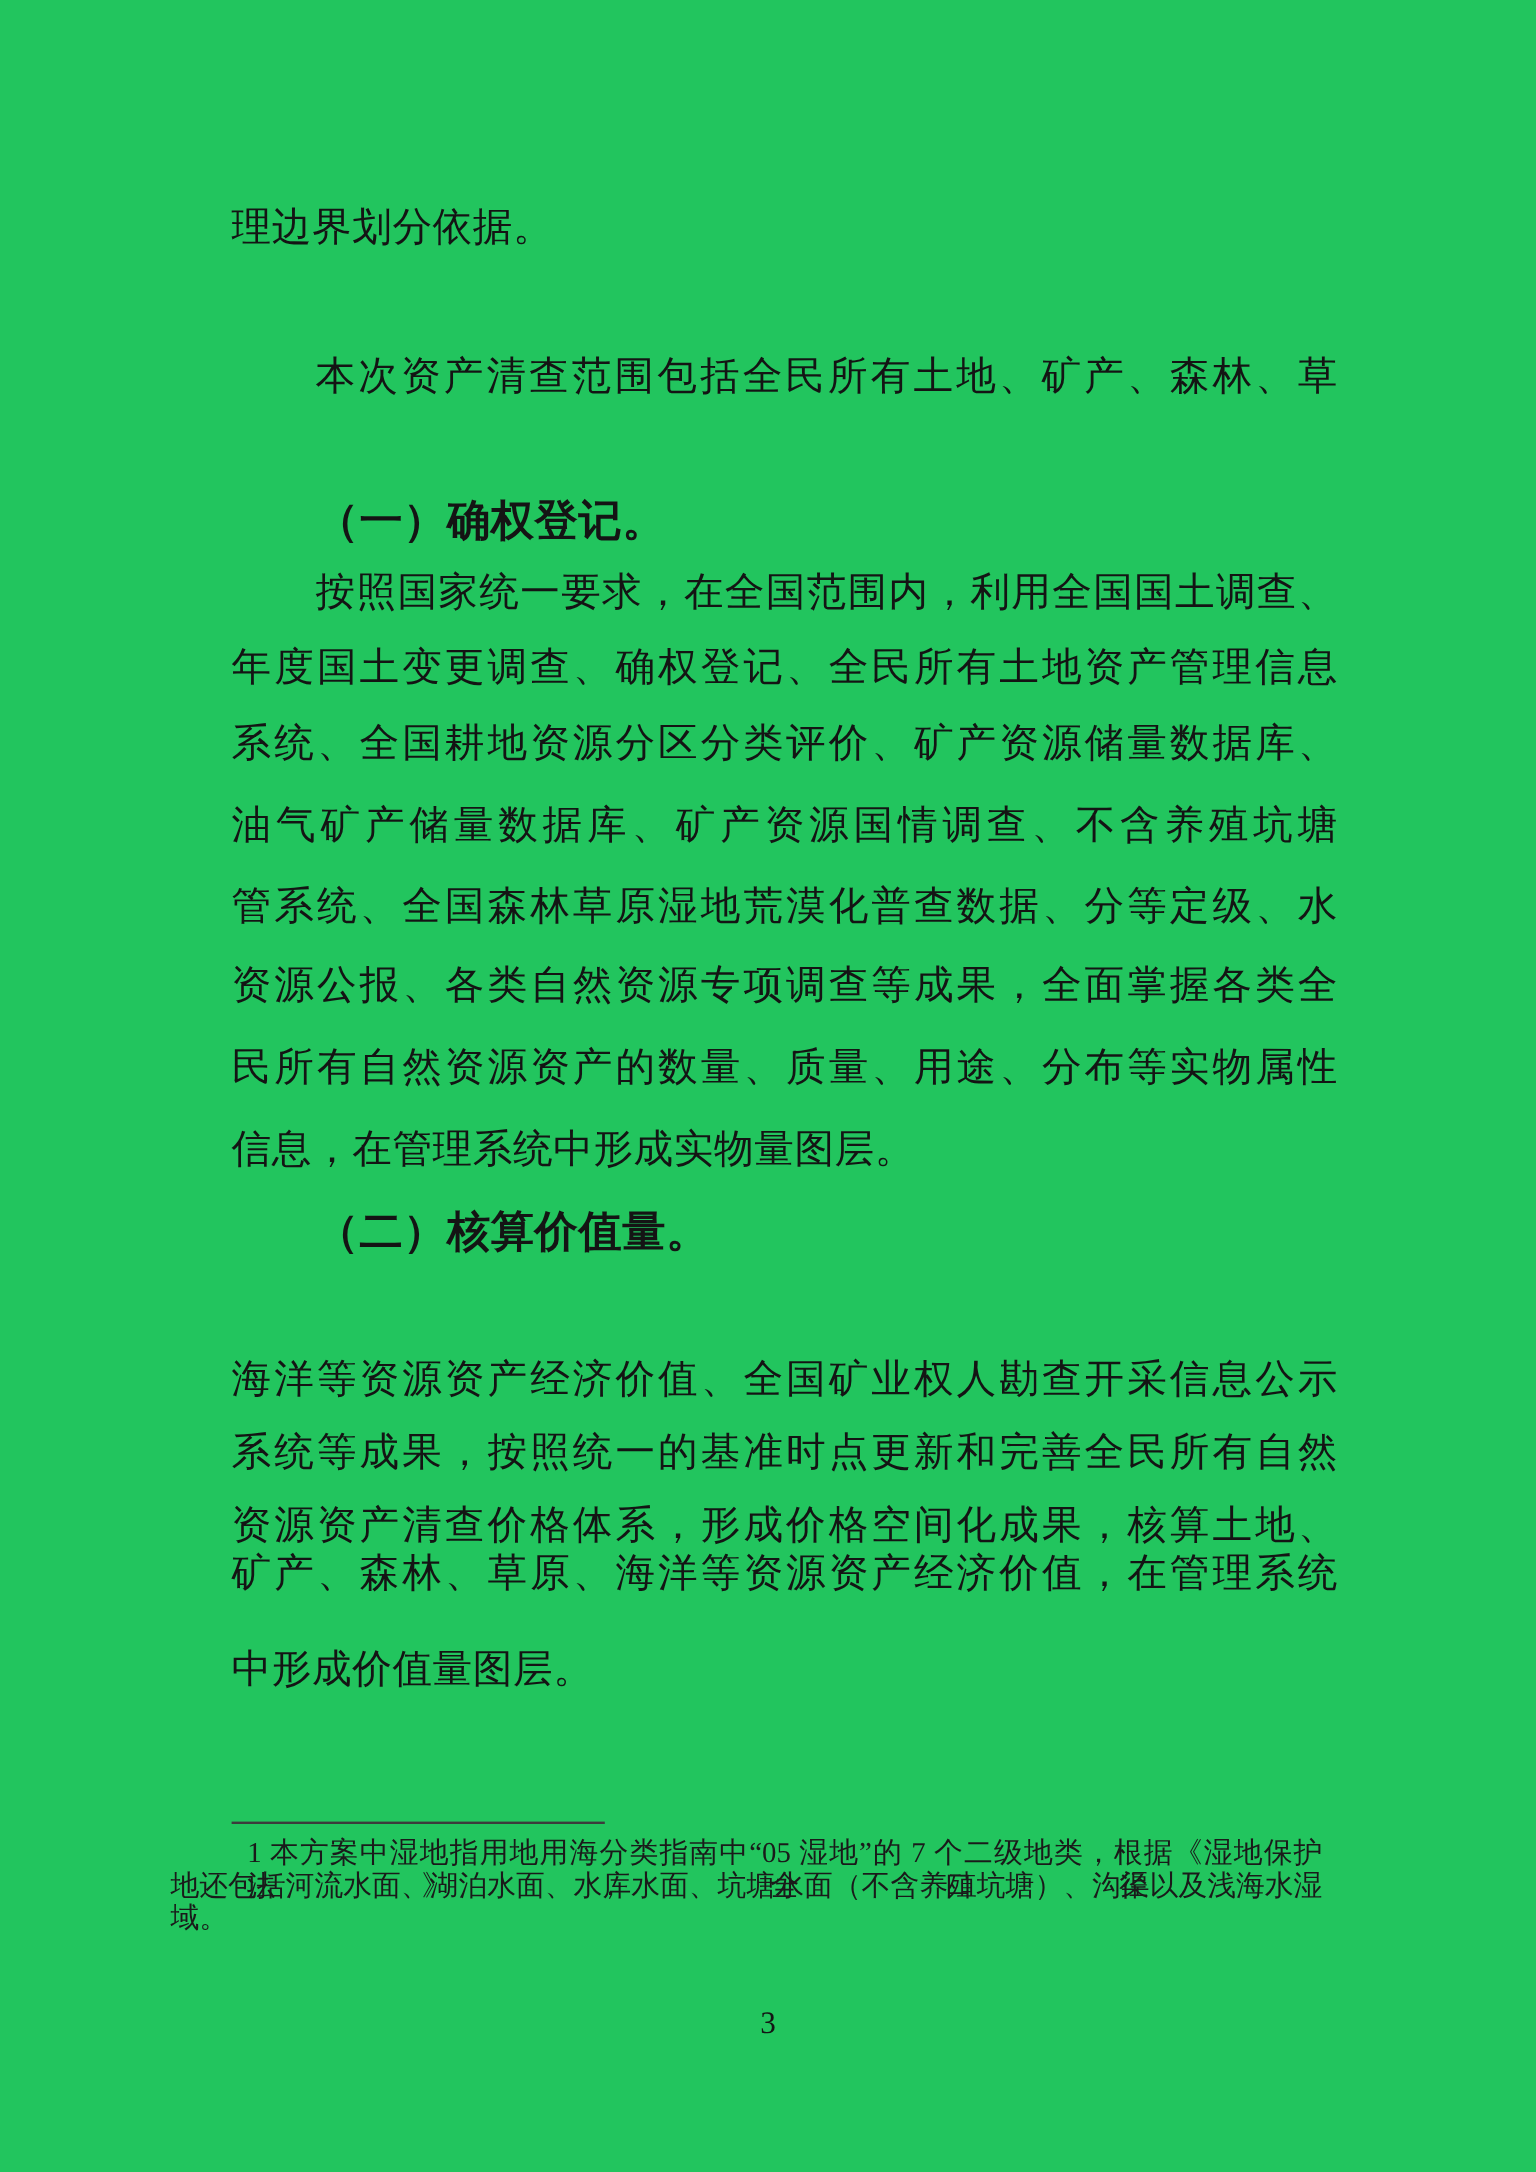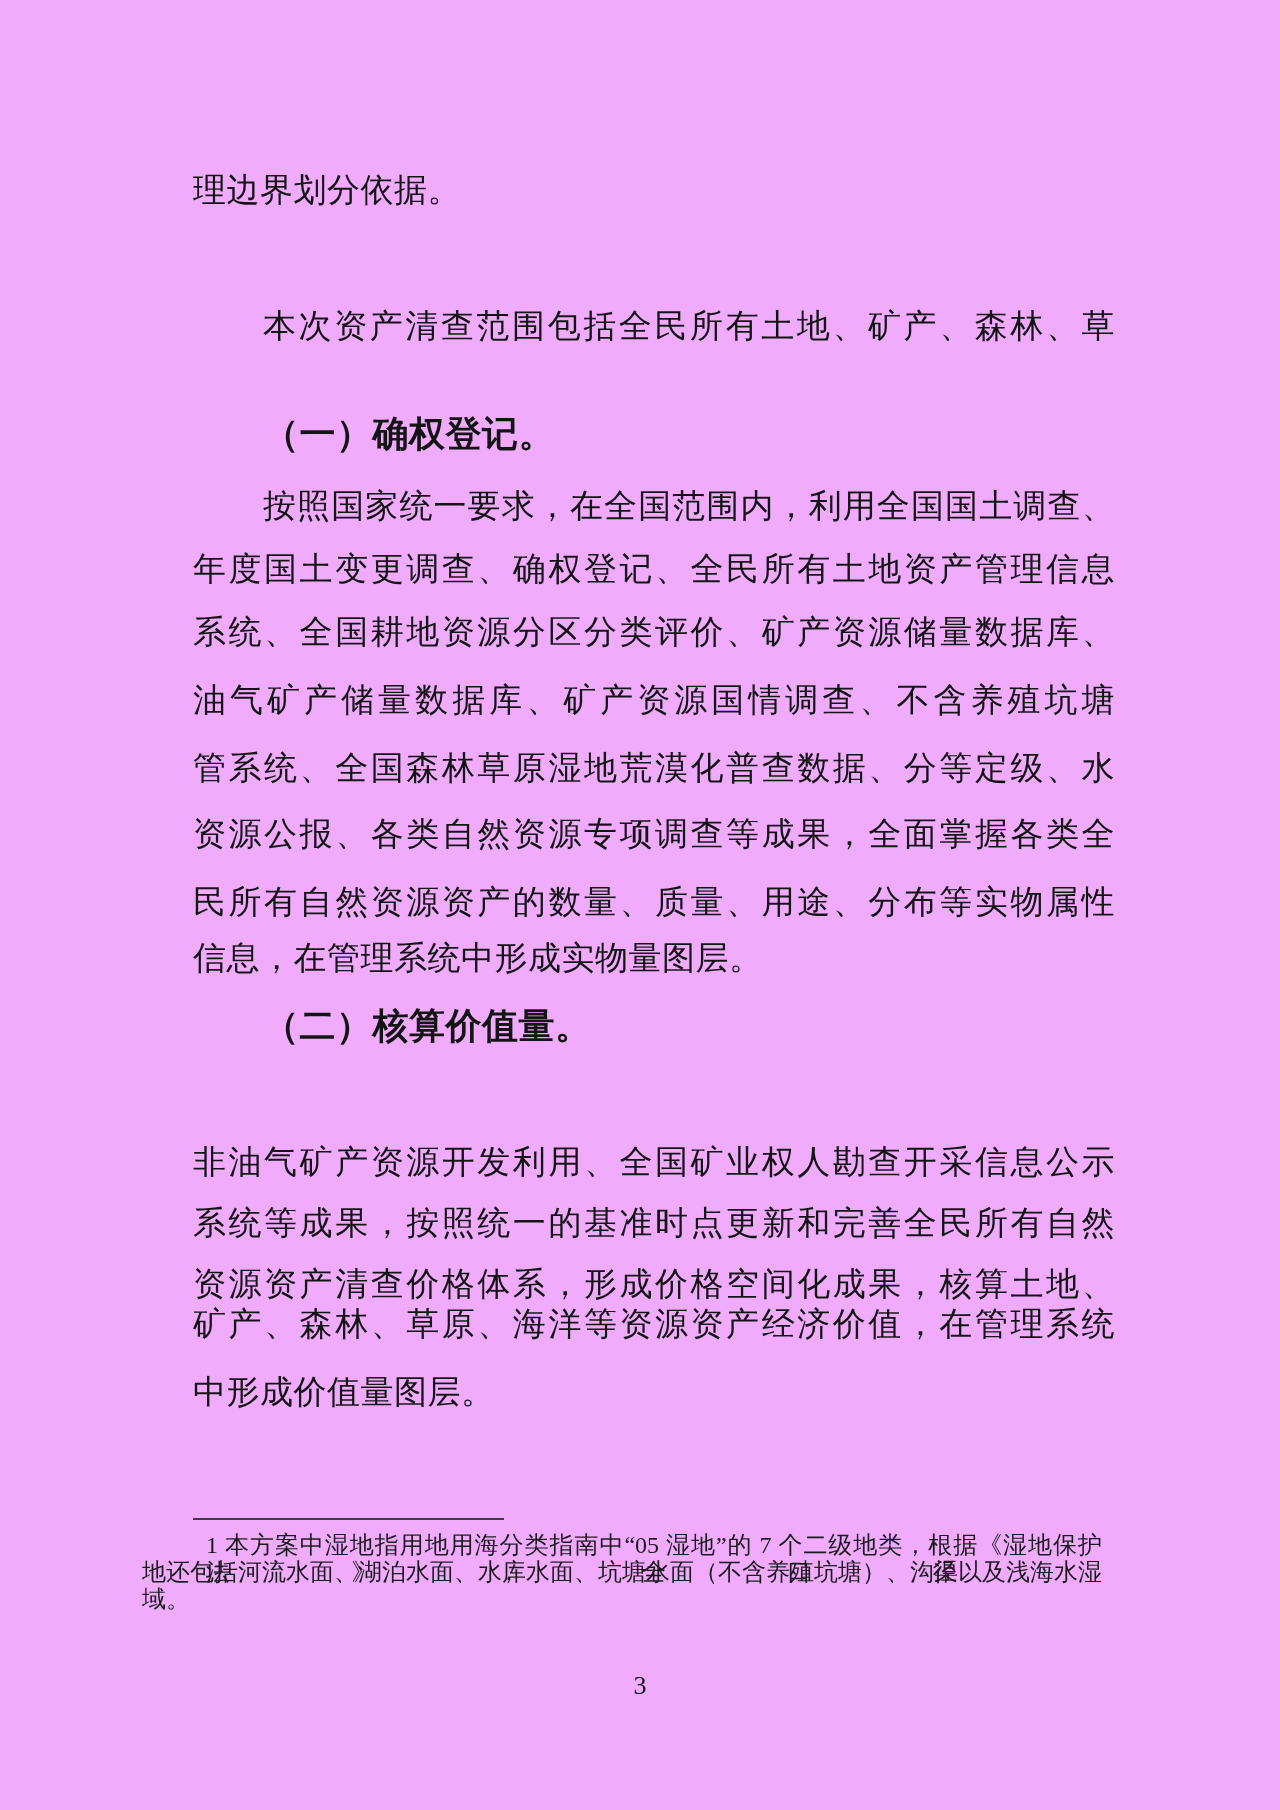"理边界划分依据。" .page { background: #f0abfc -> #22c55e }
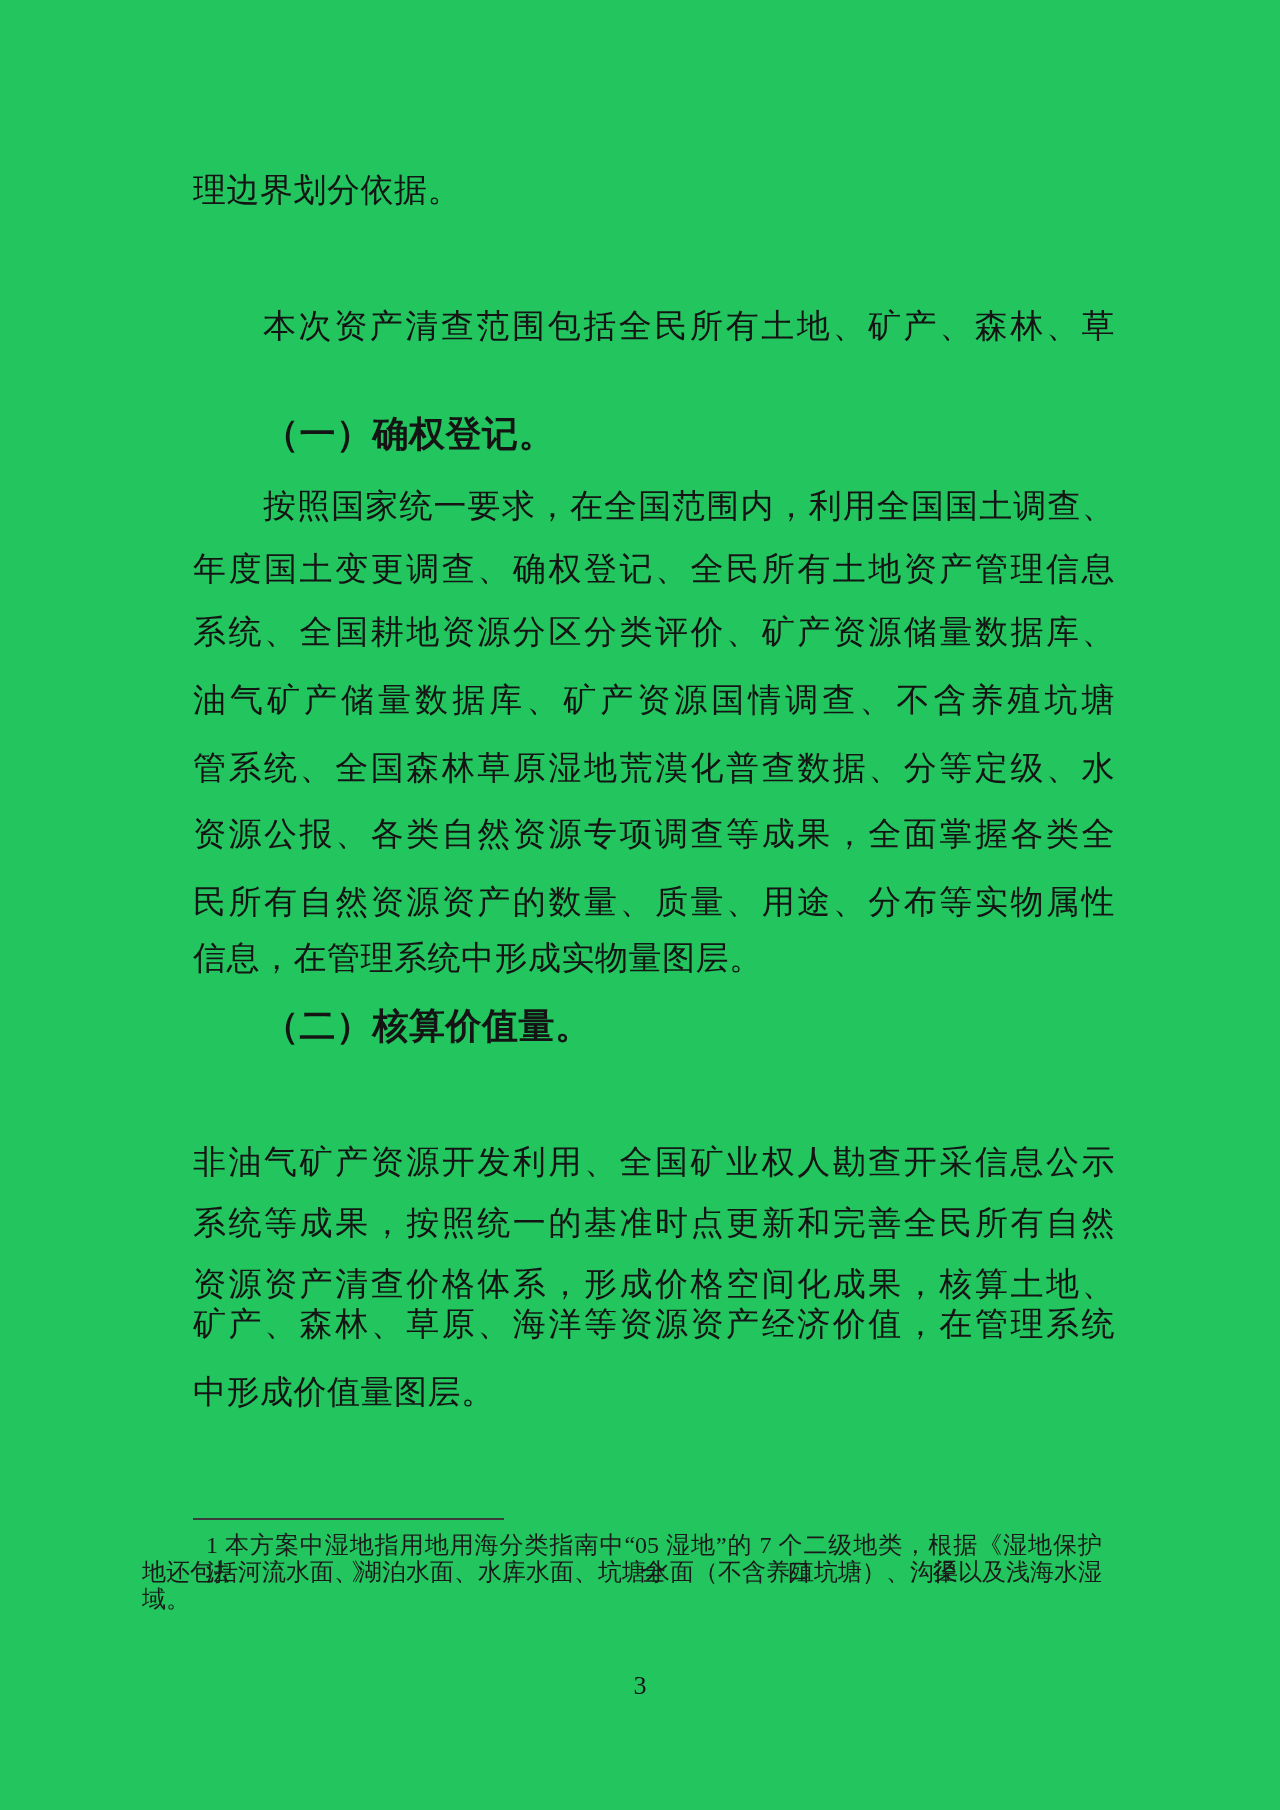"本次资产清查范围包括全民所有土地、矿产、森林、草" .l-just { margin-top: 12px -> none }
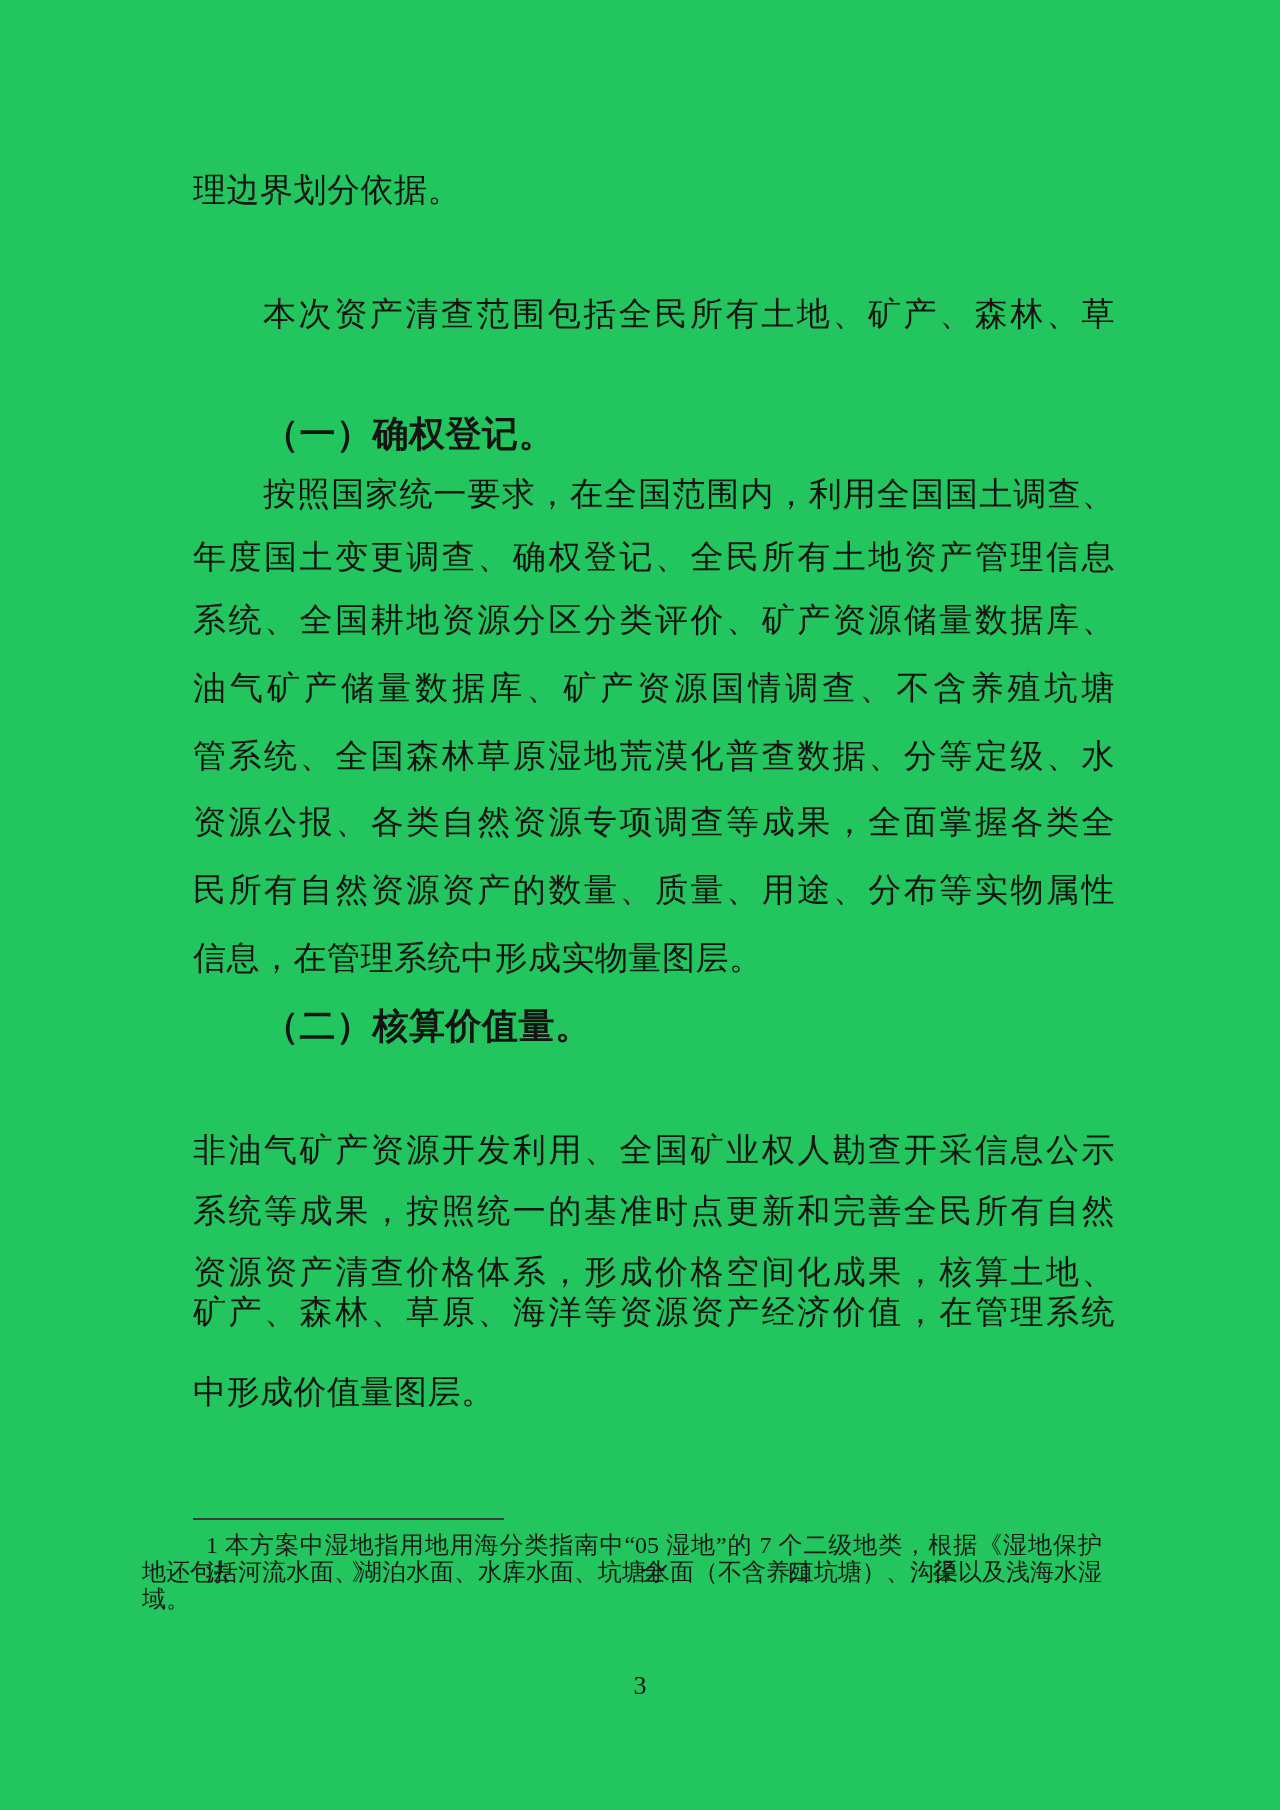"非油气矿产资源开发利用、全国矿业权人勘查开采信息公示" div.line { text: 非油气矿产资源开发利用 -> 海洋等资源资产经济价值 }
